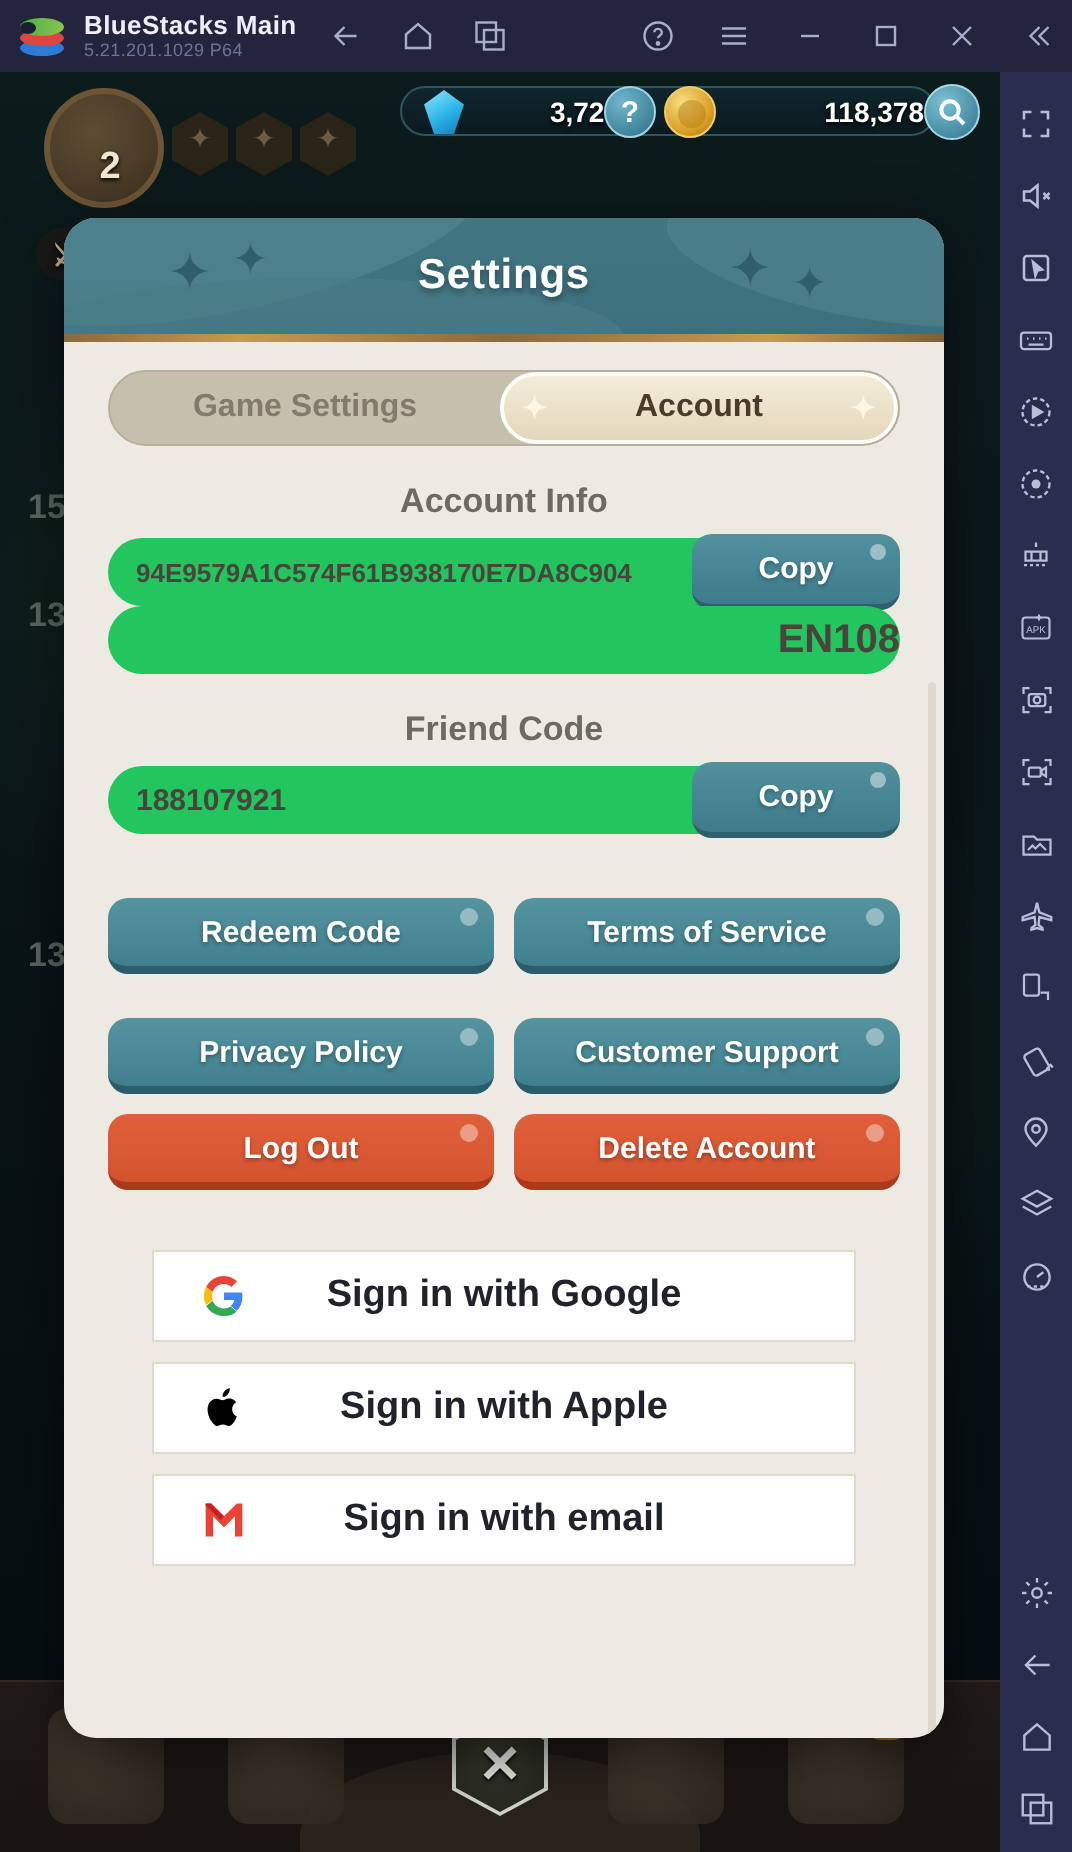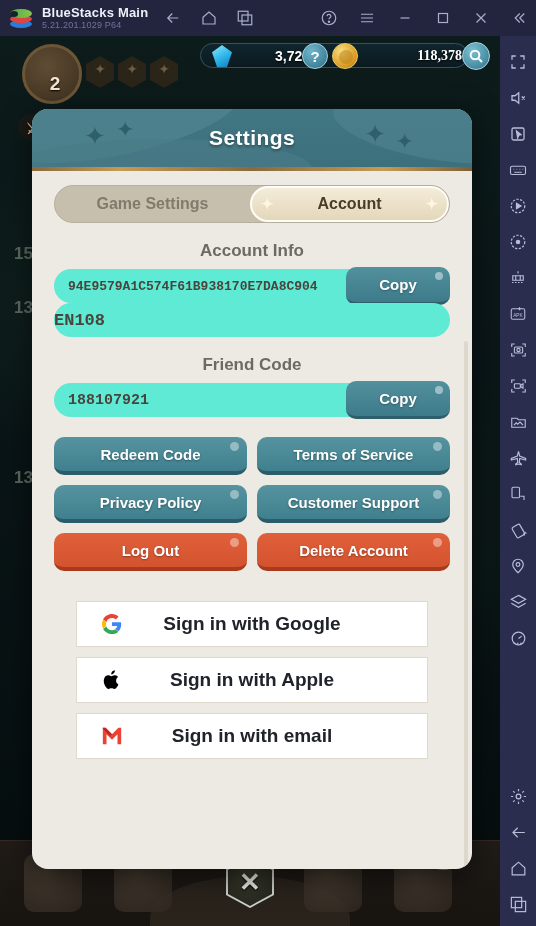"118,378" .coin-num { font-family: Liberation Serif, serif -> none }
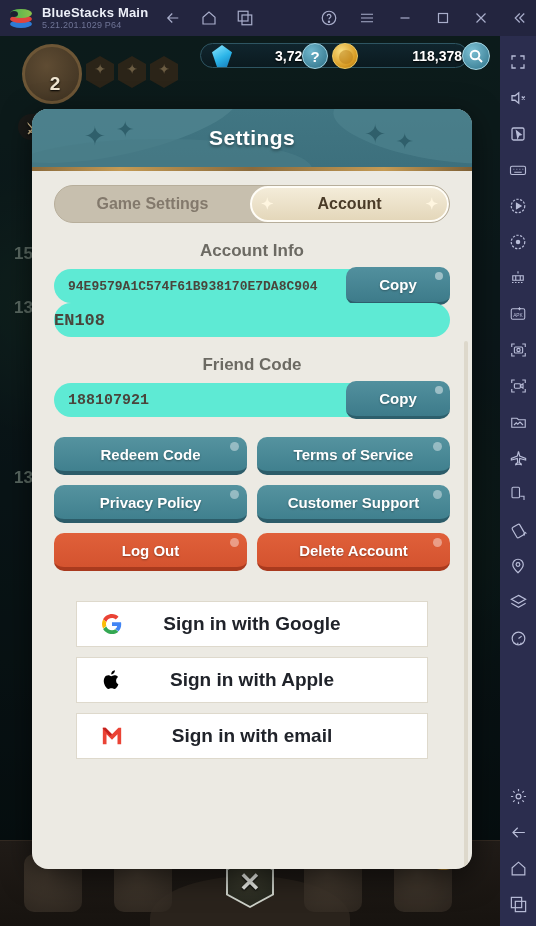"94E9579A1C574F61B938170E7DA8C904" .field { background: #5eead4 -> #22c55e; font-family: Liberation Mono, monospace -> none }
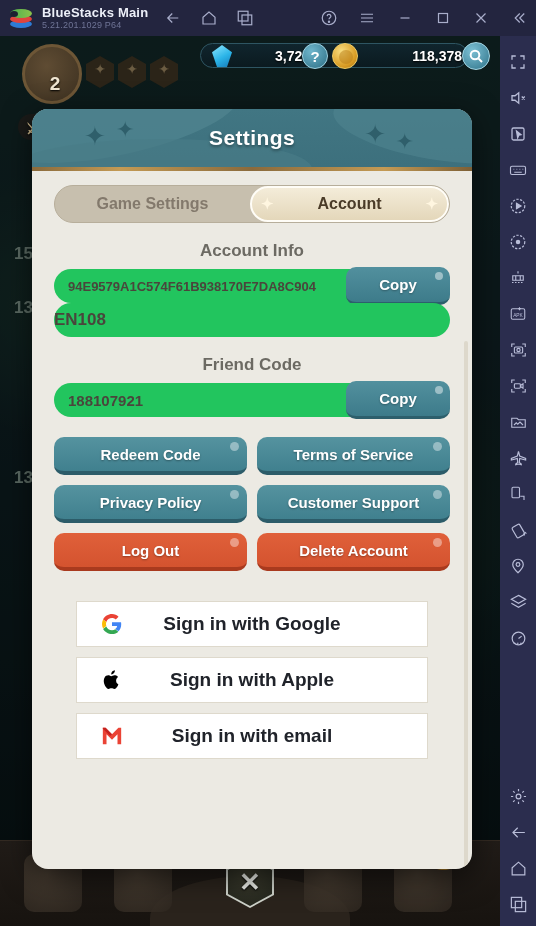"EN108" .field.center .field-val { font-size: 17px -> 20px; text-align: left -> right }
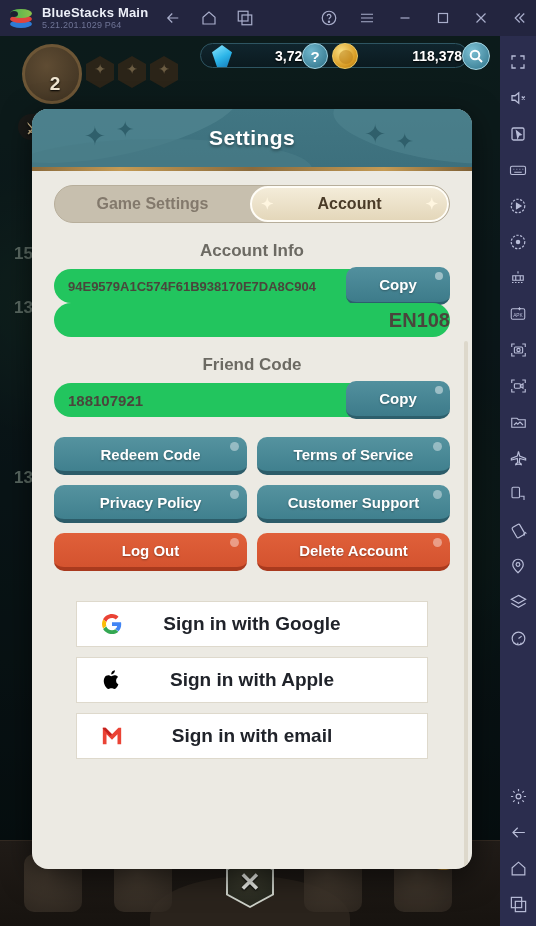"Redeem Code" .gbtn.teal { margin-top: none -> 12px }
